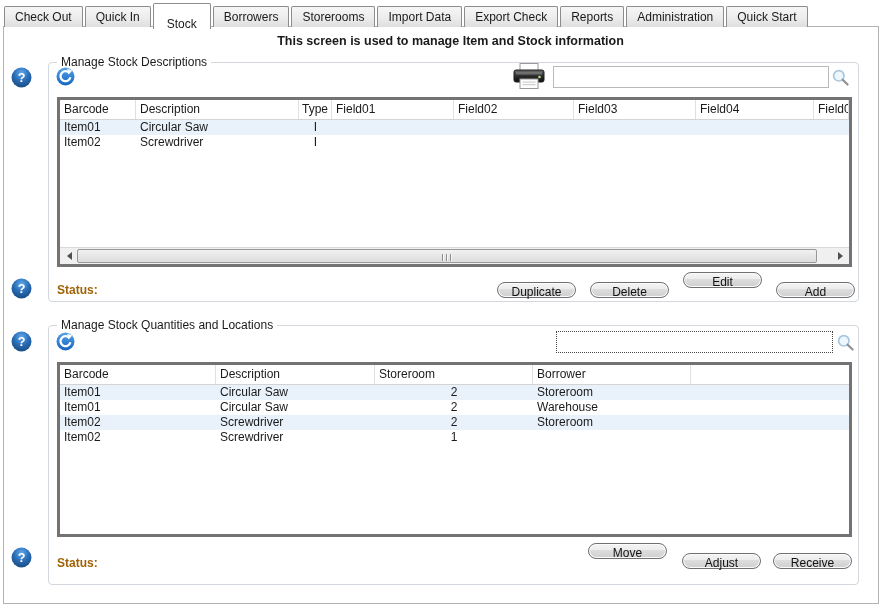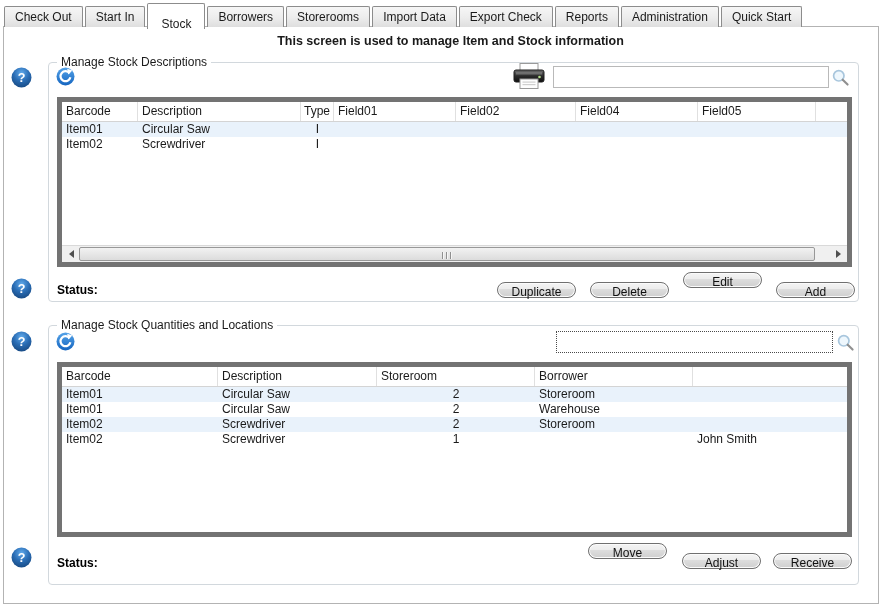"Start In" div.tab { text: Start -> Quick }
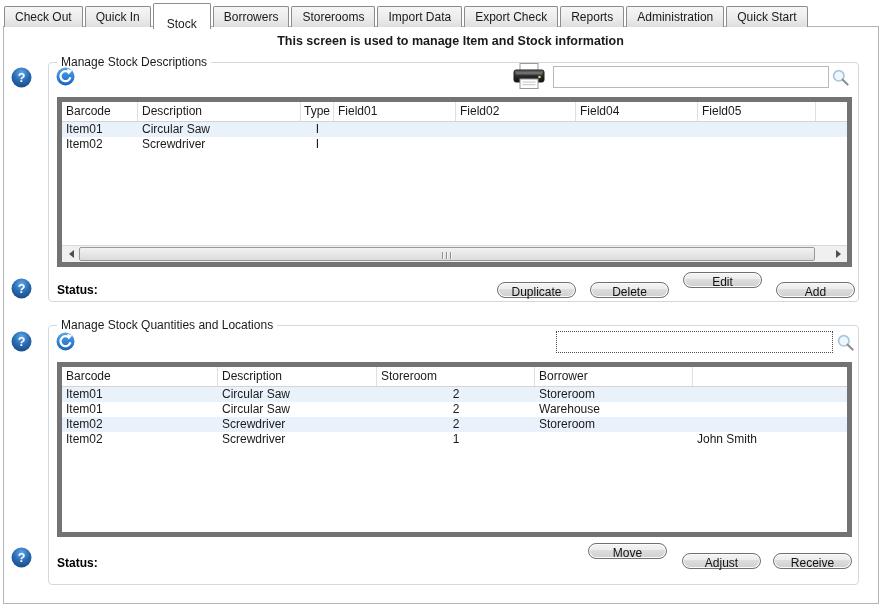"Barcode" .tbl { border: 5px solid #737373 -> 3px solid #737373 }
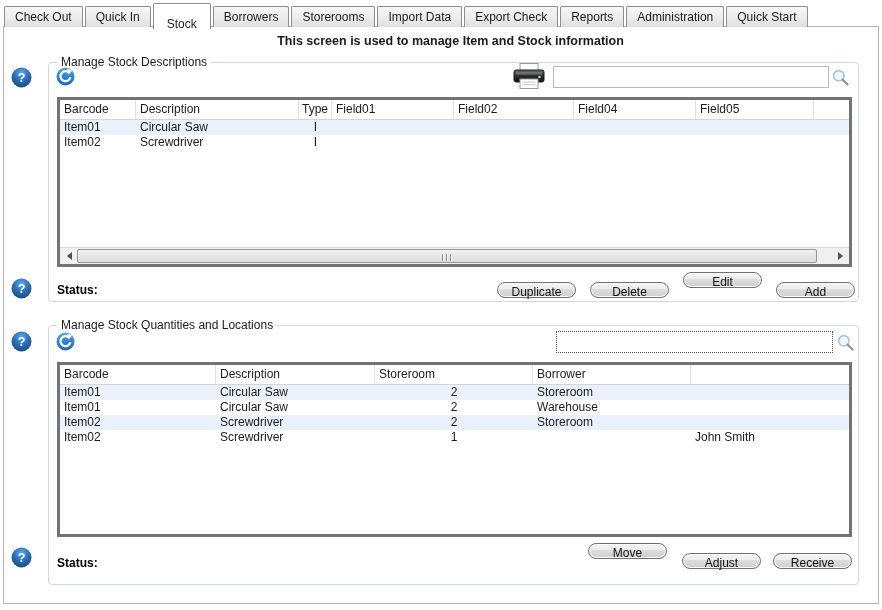"Field03" div.th { html: none -> <div>Field03</div> }
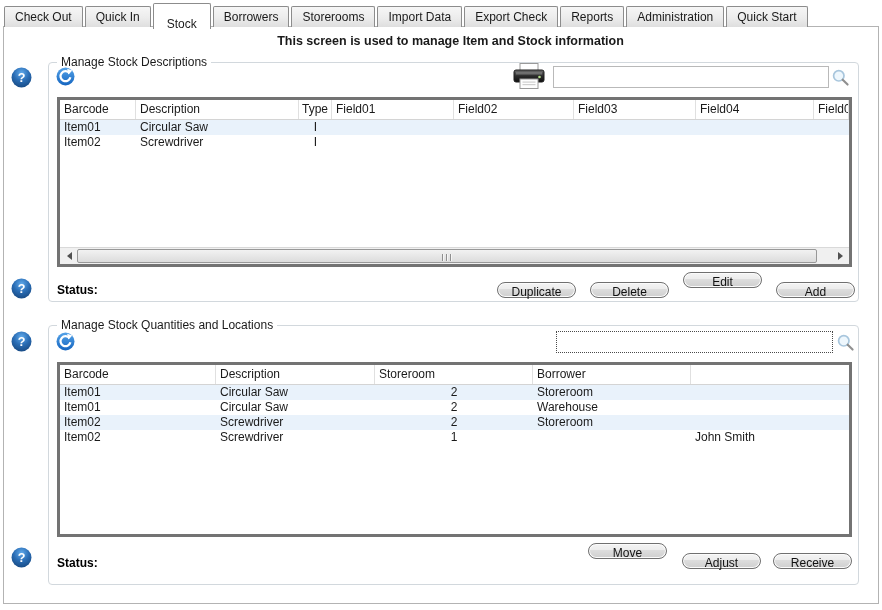"Status:" .status { color: #000000 -> #a16207 }
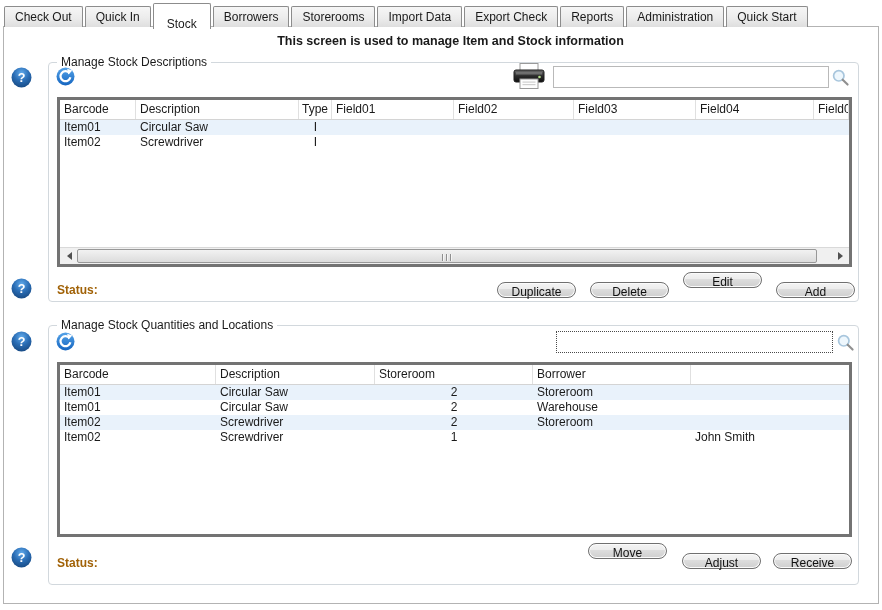"John Smith" div.td { html: <div>John Smith</div> -> none }
